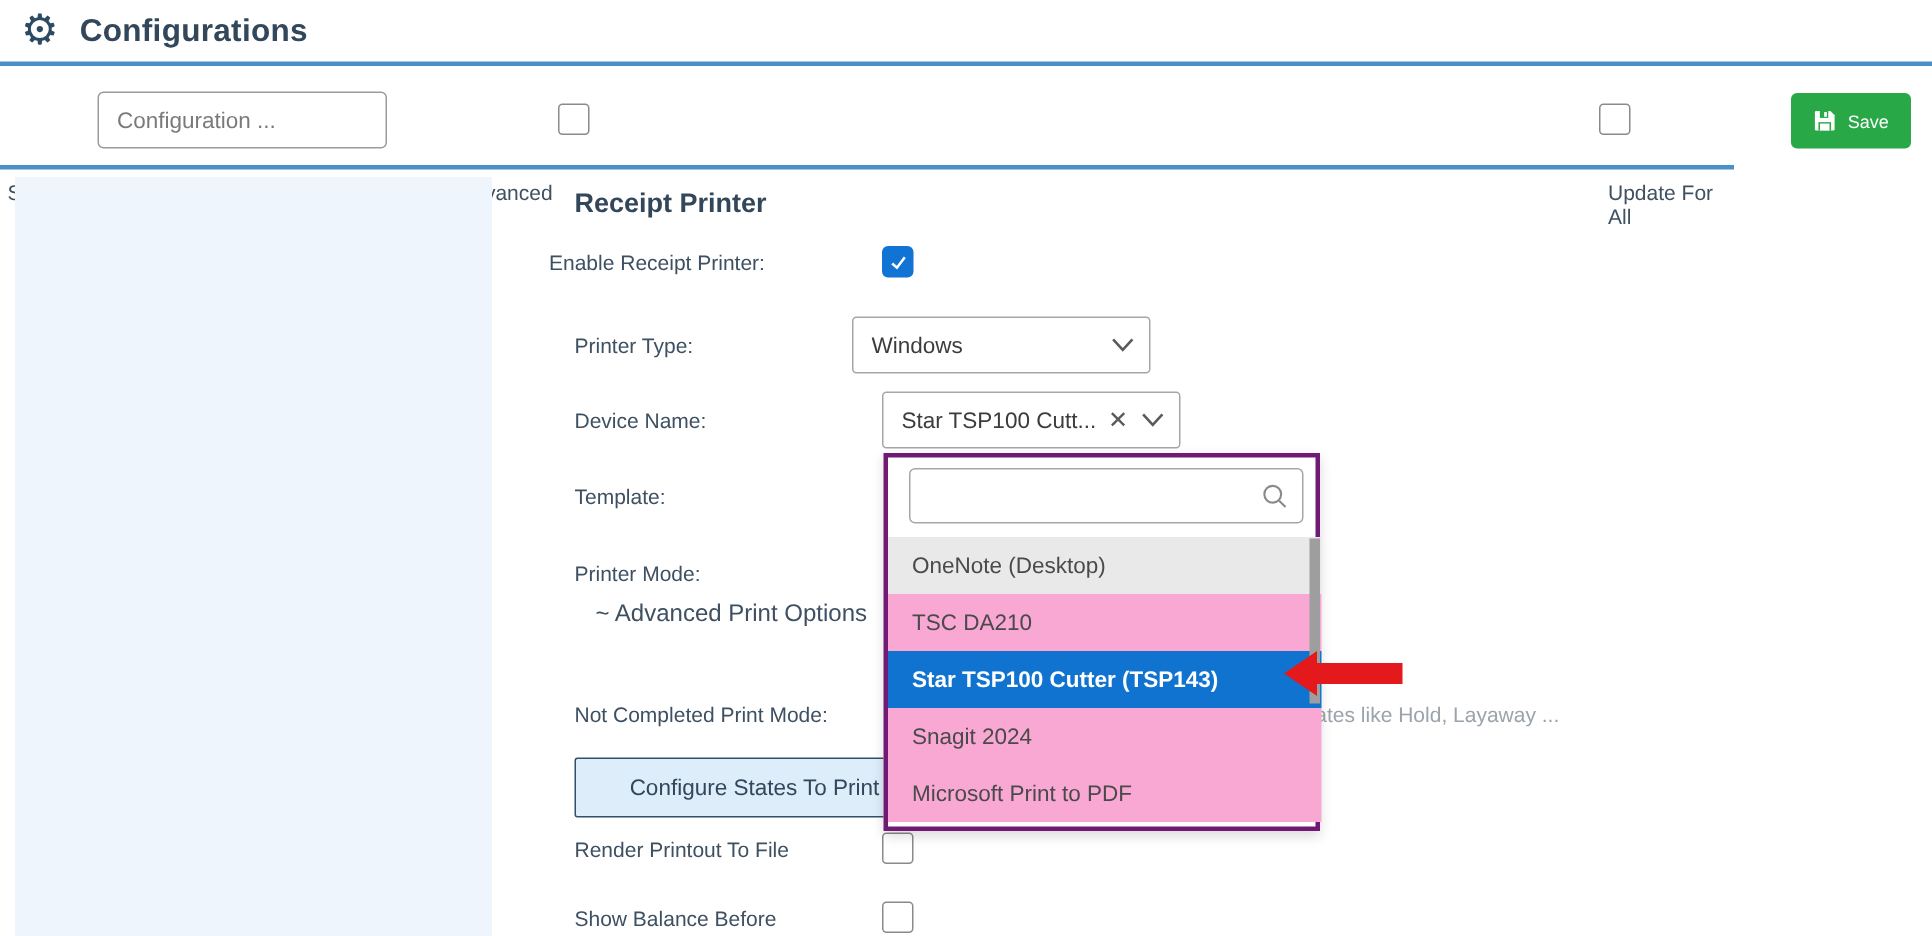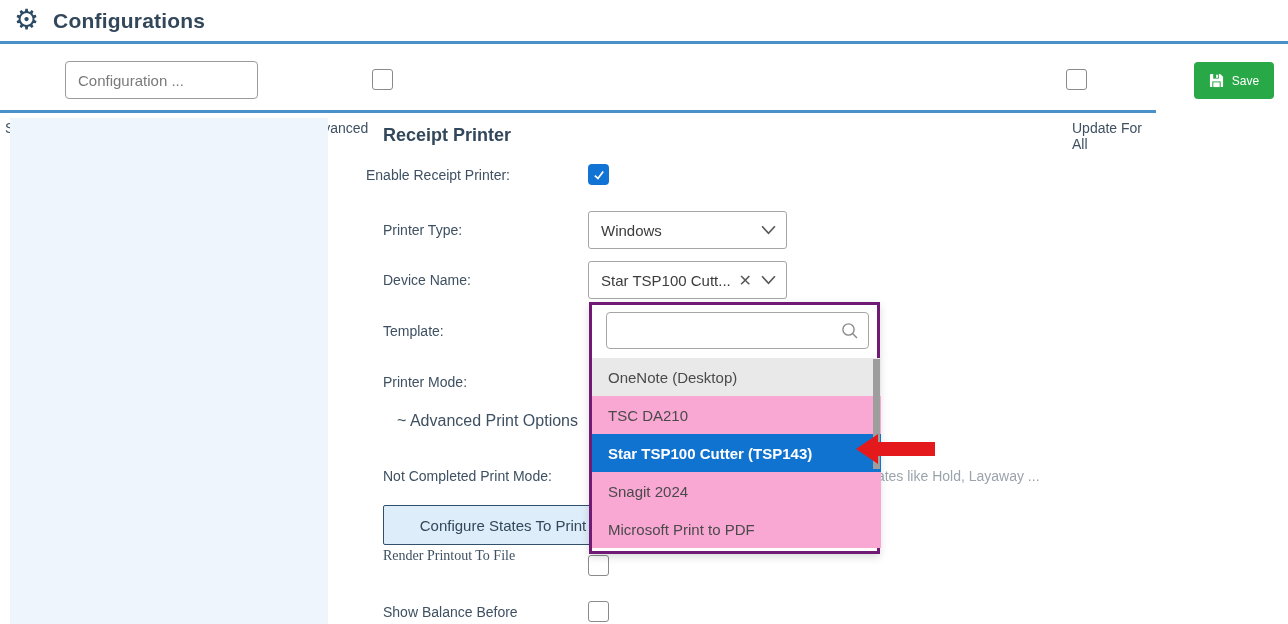"Windows" div.select-box { left: 588px -> 568px }
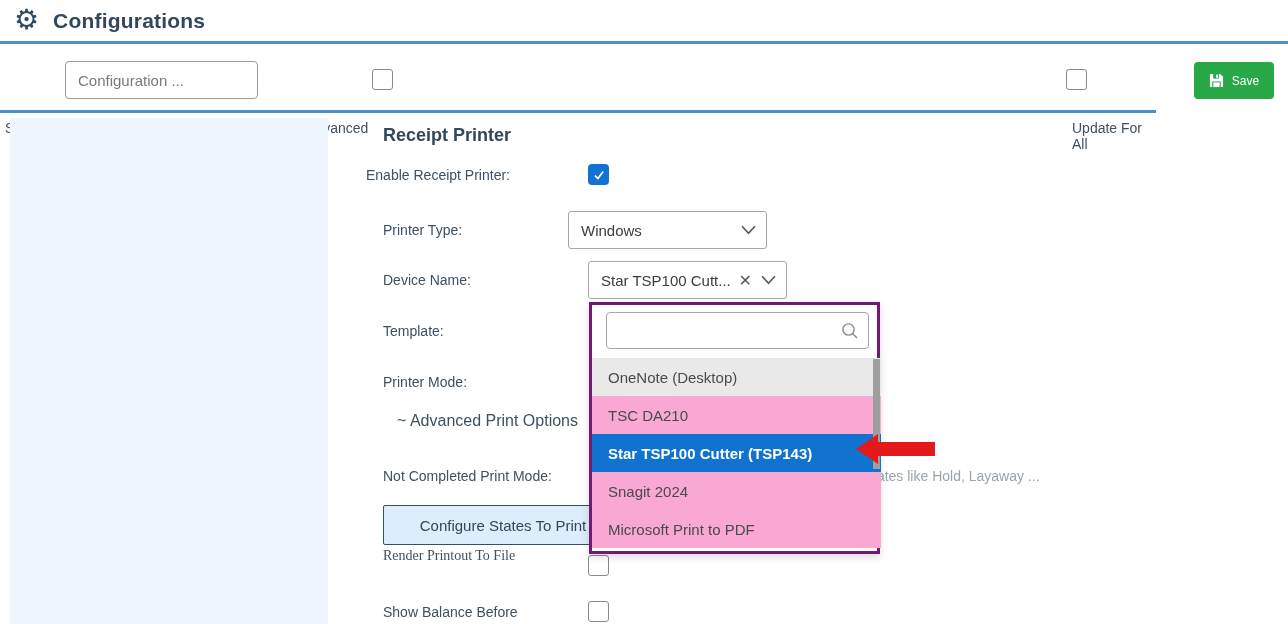"~ Advanced Print Options" .adv-options { top: 296px -> 285px }
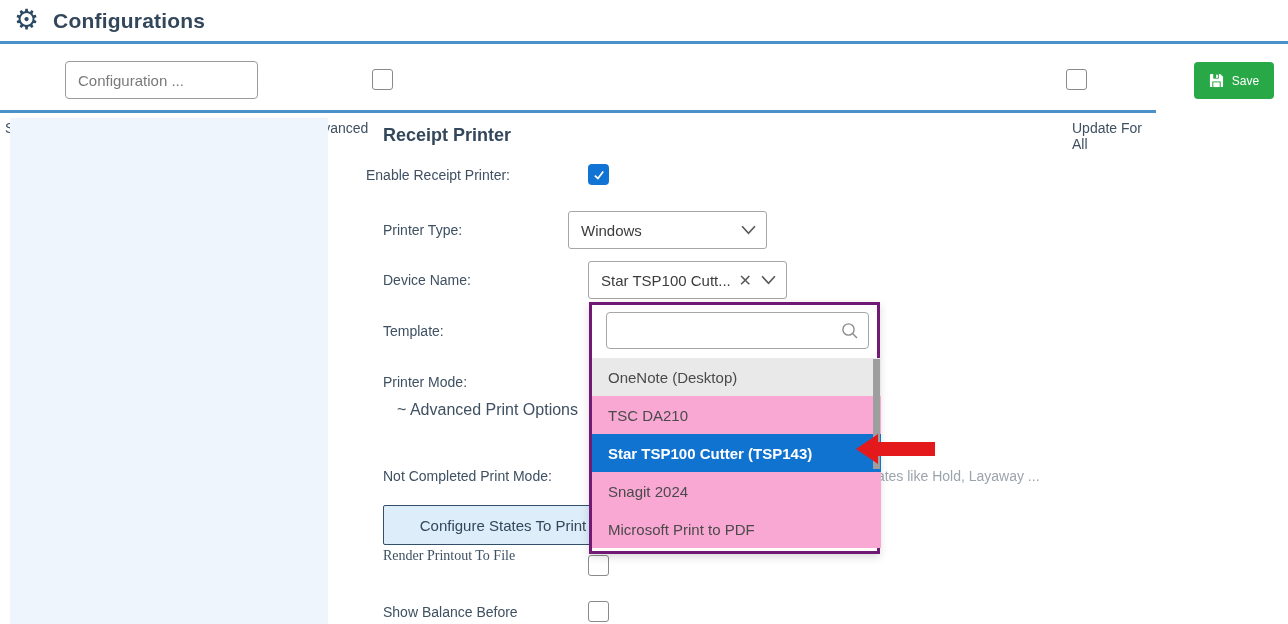"Render Printout To File" span.f-label { font-family: Liberation Serif, serif -> none; top: 432px -> 442px }
